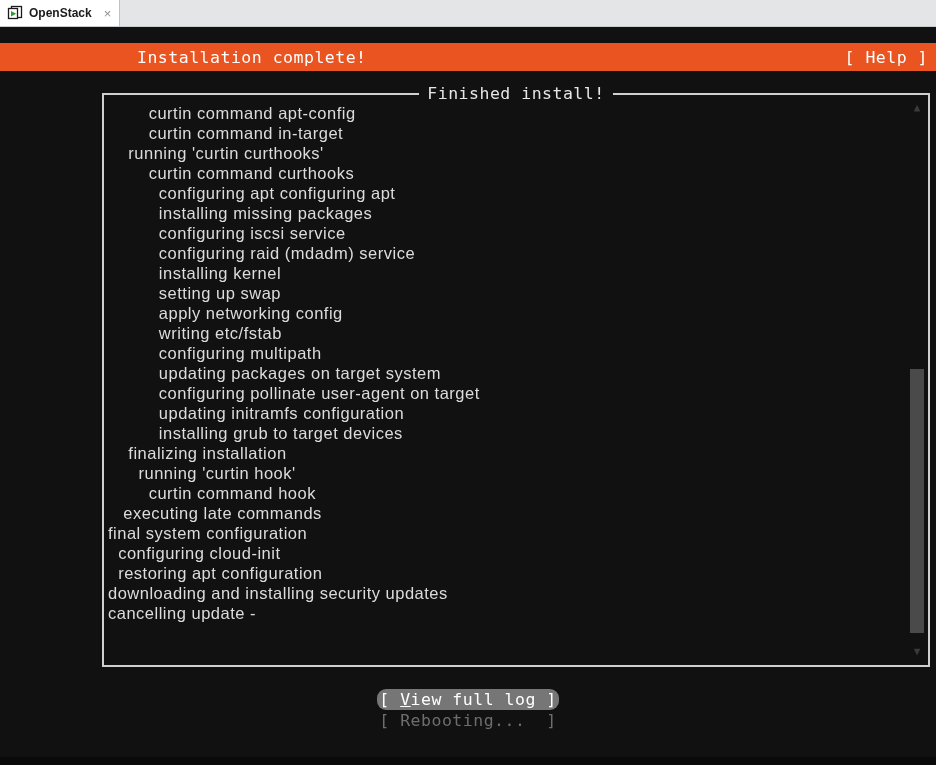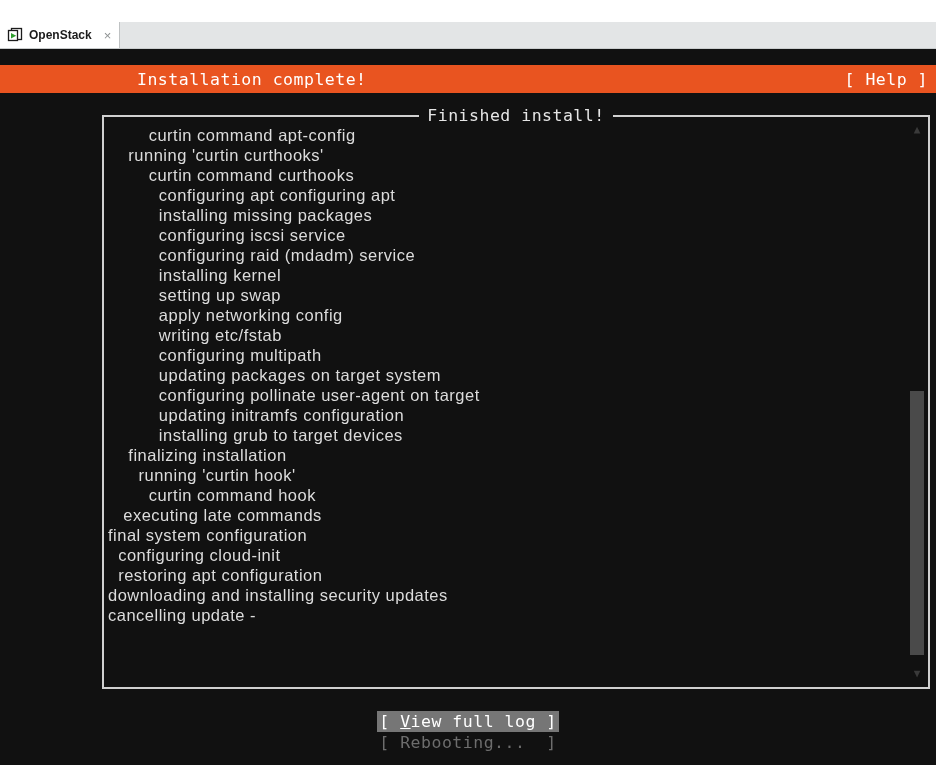"OpenStack" #tabstrip { margin-top: 22px -> none }
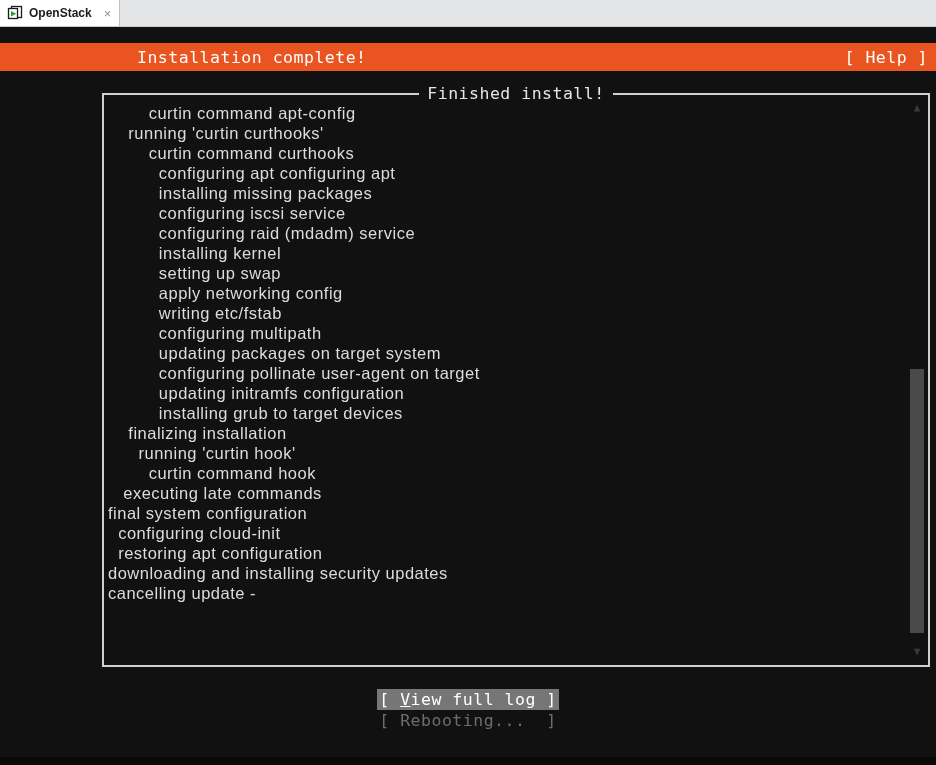"curtin command in-target" div.log-line { html: none -> <div> curtin command in-target</div> }
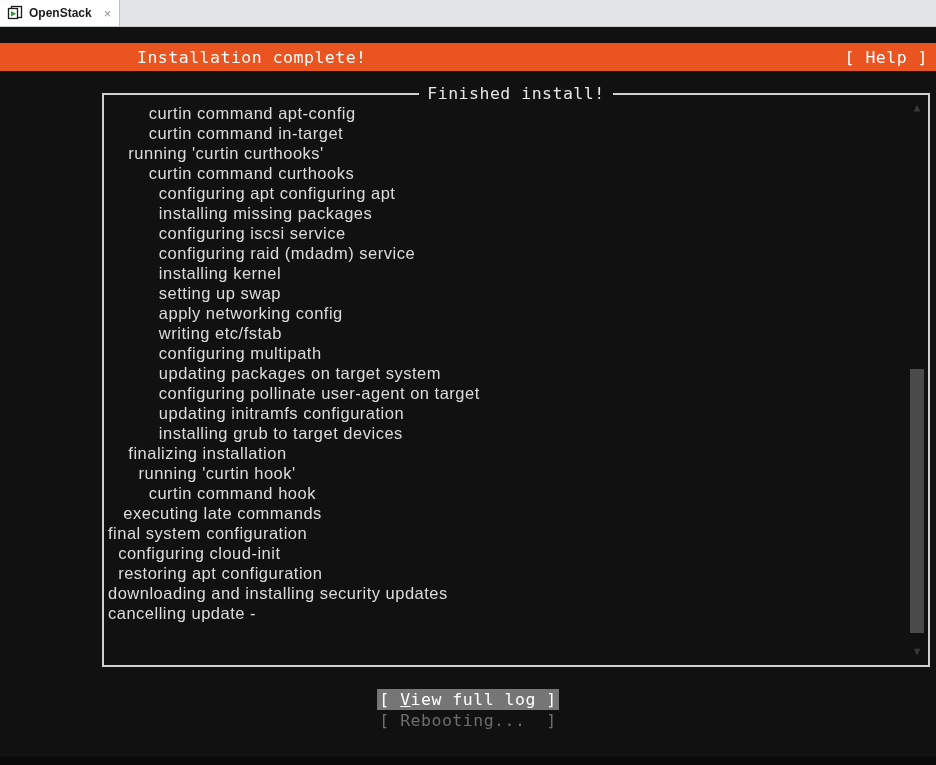"[ View full log ]" .btn { border-radius: none -> 9px }
